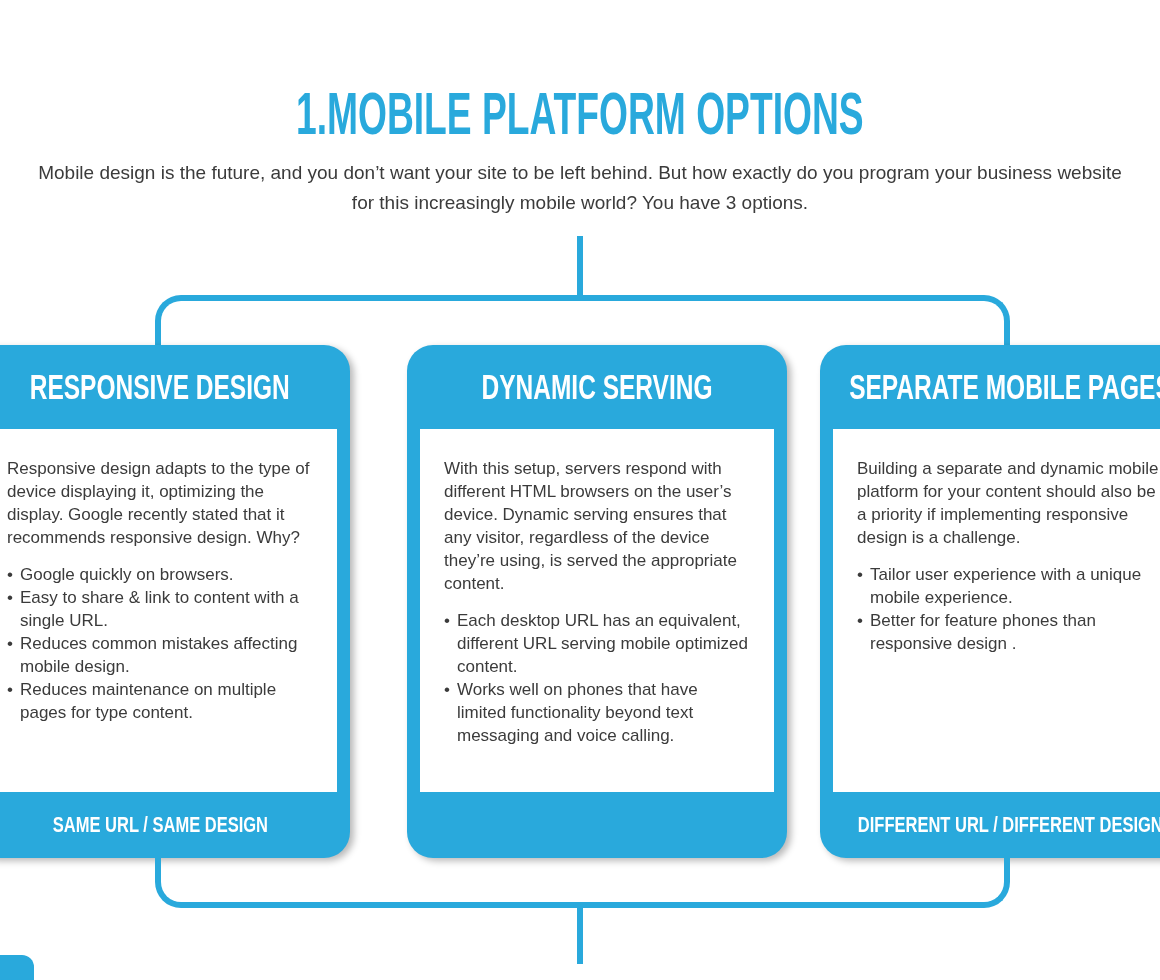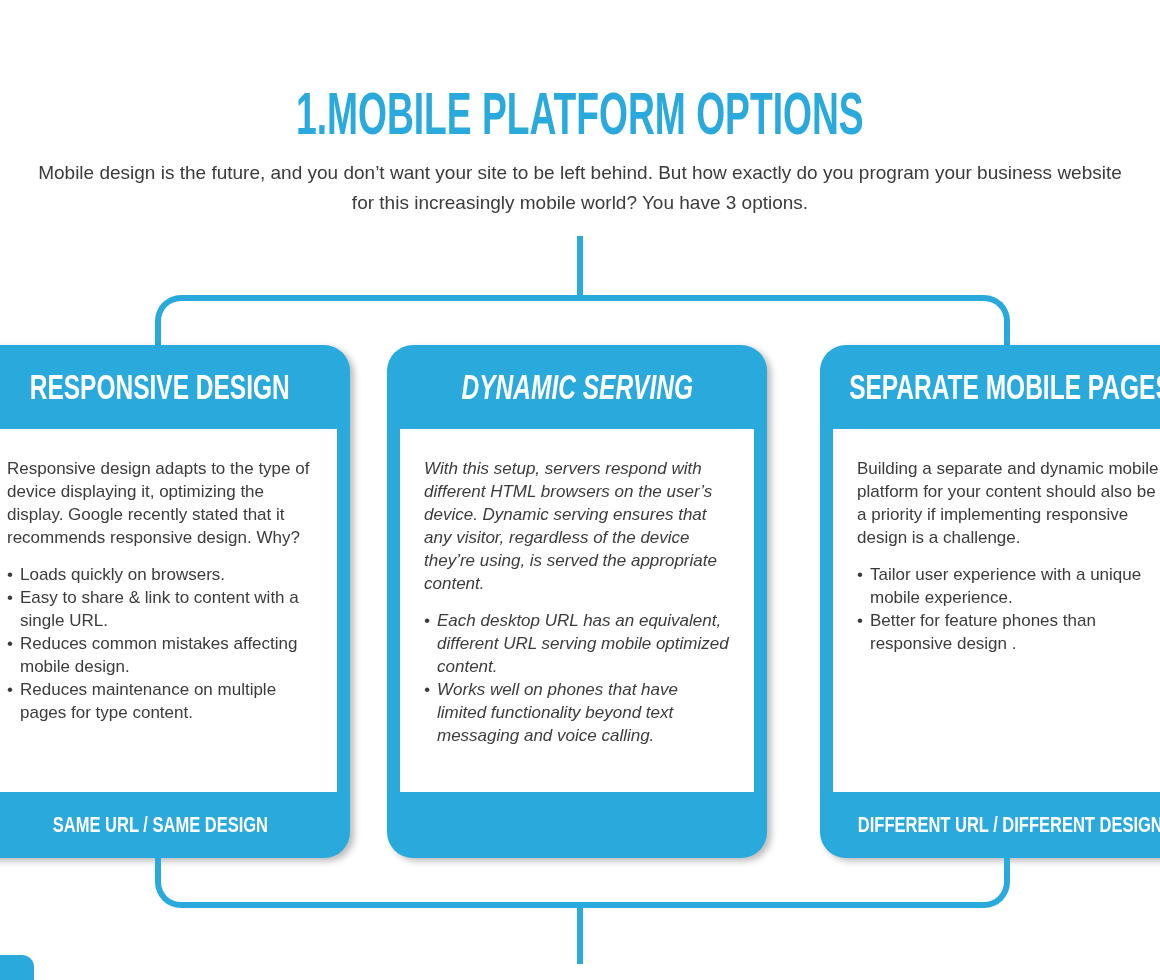"DYNAMIC SERVING" .card-2 { font-style: italic -> none; left: 427px -> 447px }
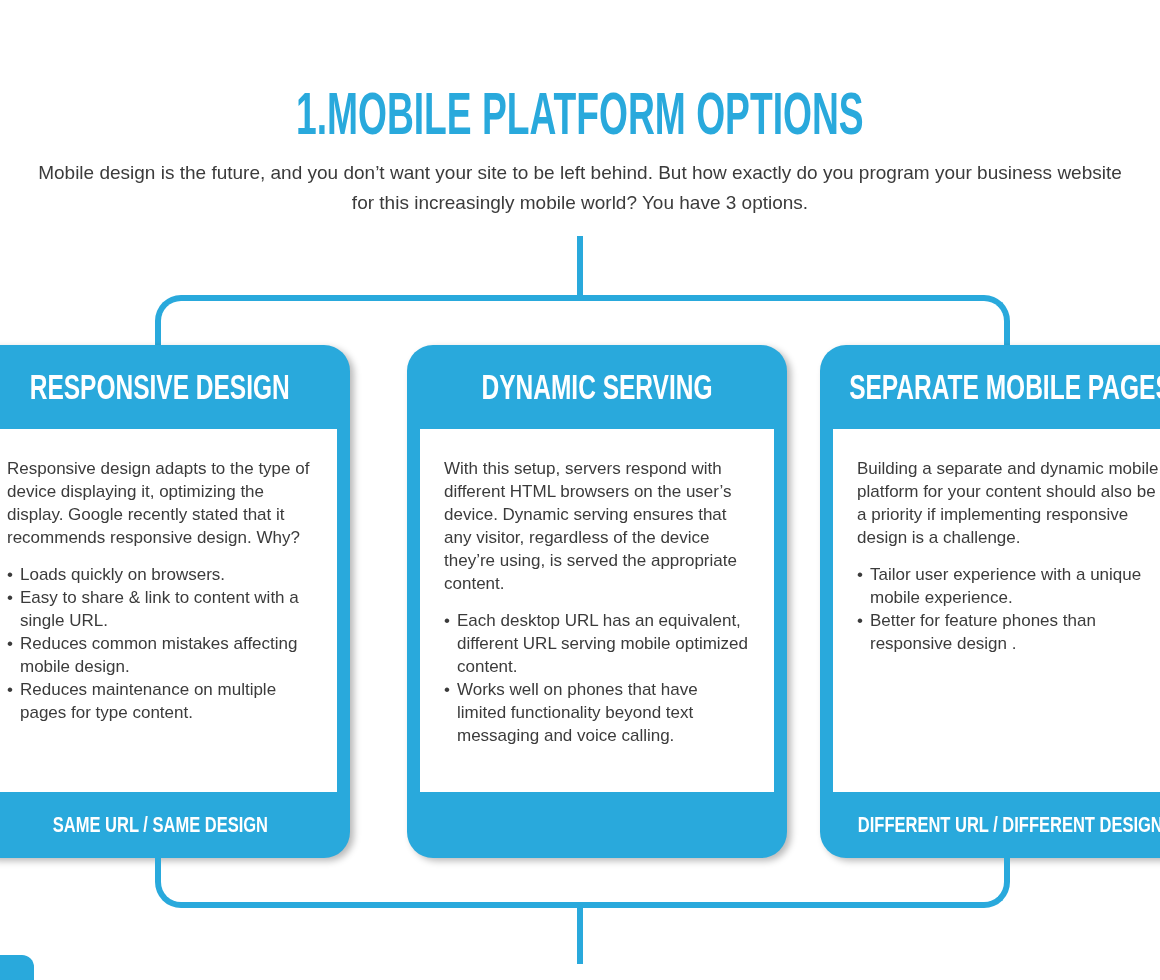"Loads quickly on browsers." li { text: Loads -> Google }
